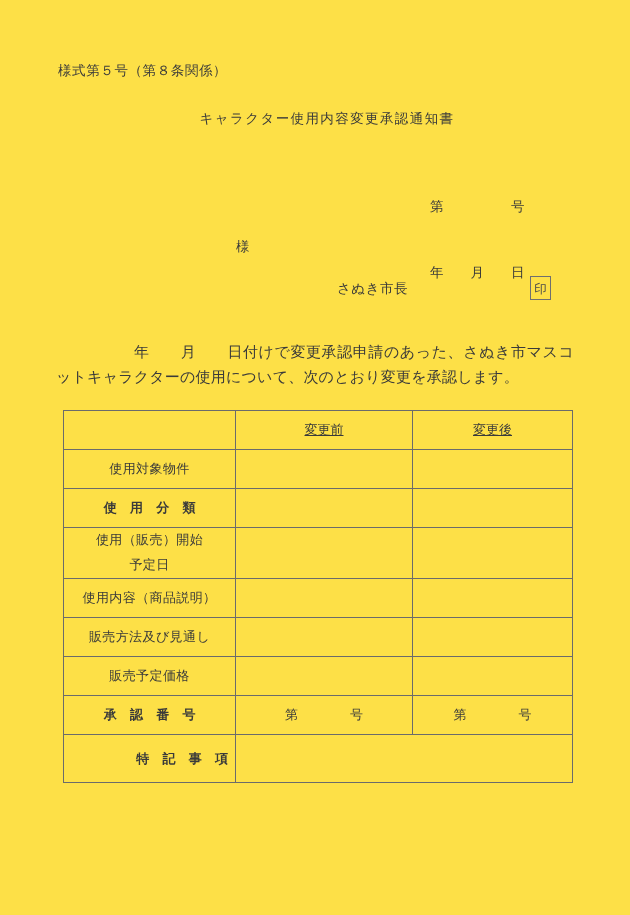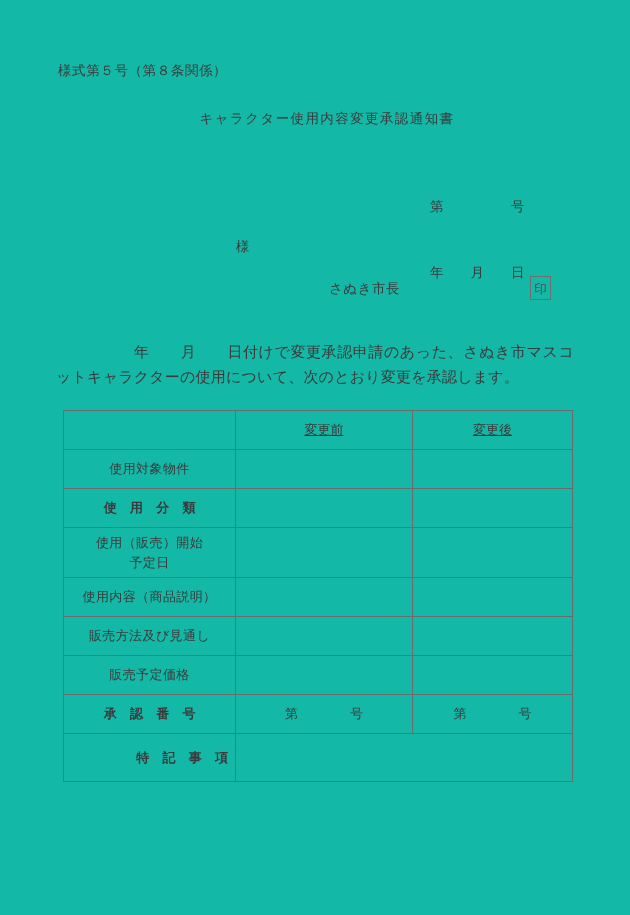"様式第５号（第８条関係）" .page { background: #14b8a6 -> #fde047 }
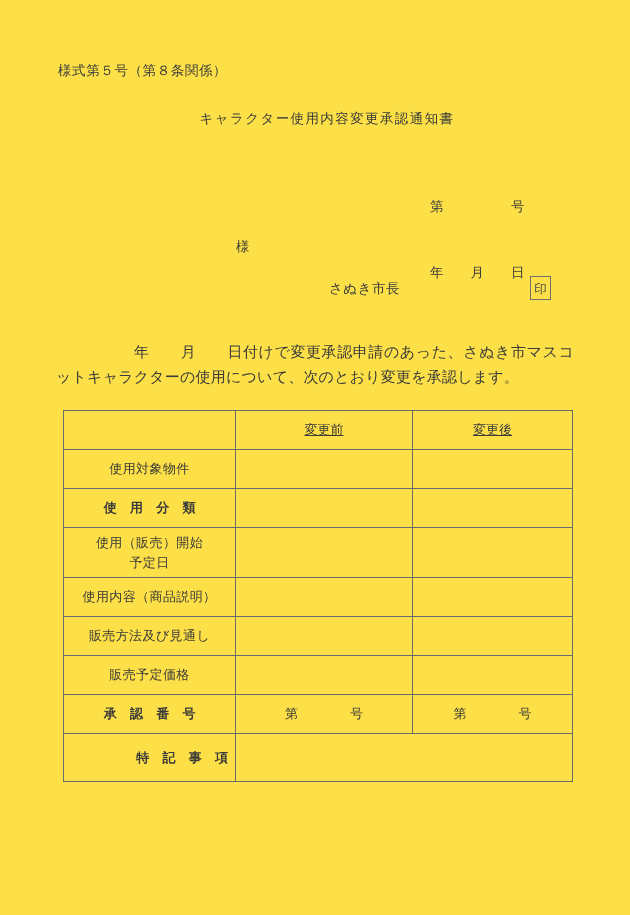"さぬき市長" .signer-name { left: 4px -> 12px }
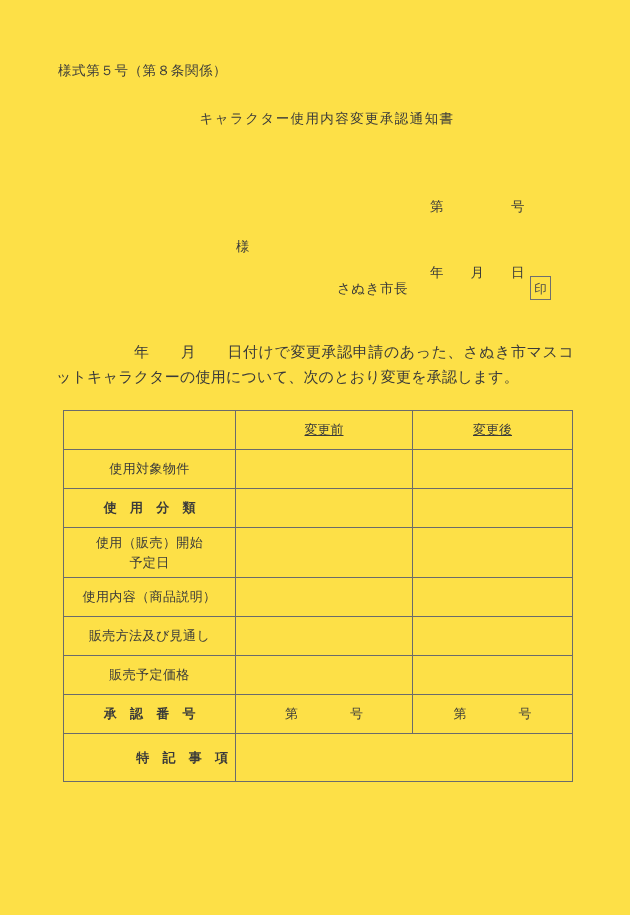"使用（販売）開始" .two-line { font-family: none -> Liberation Mono, monospace; line-height: 20px -> 25px }
